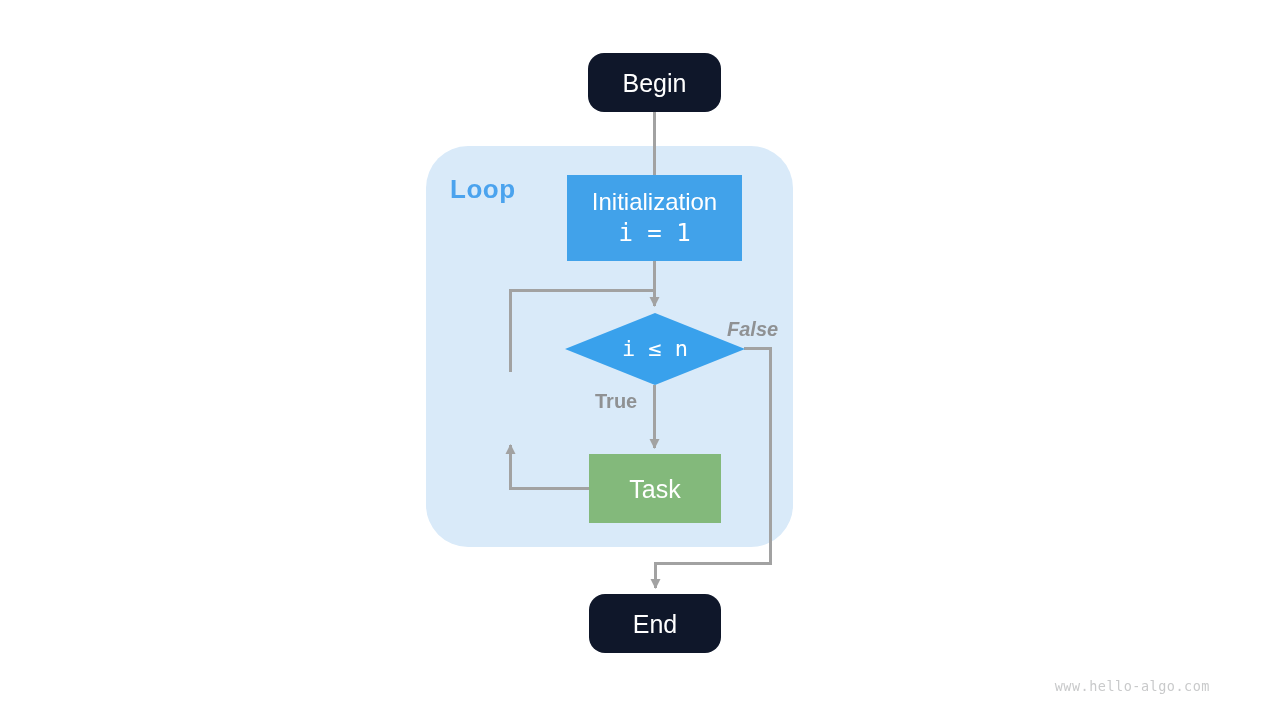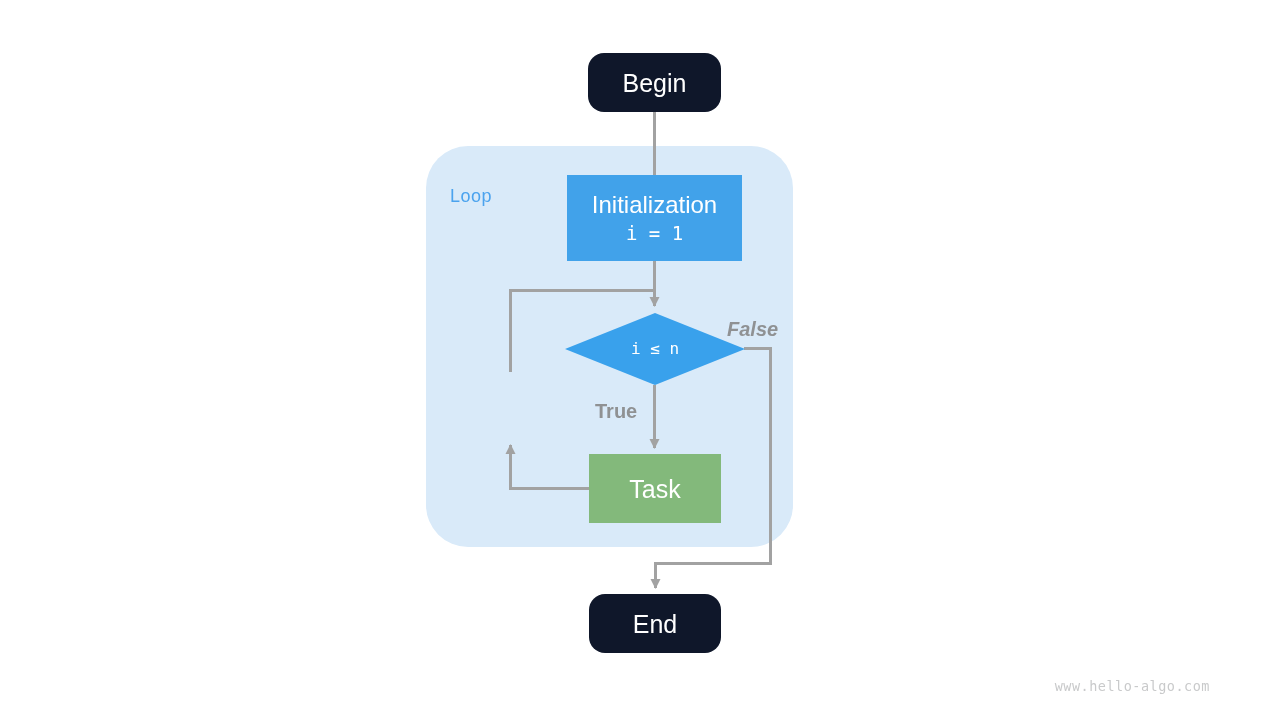"Loop" .loop-label { font-size: 18px -> 26px; font-weight: normal -> bold; top: 186px -> 174px }
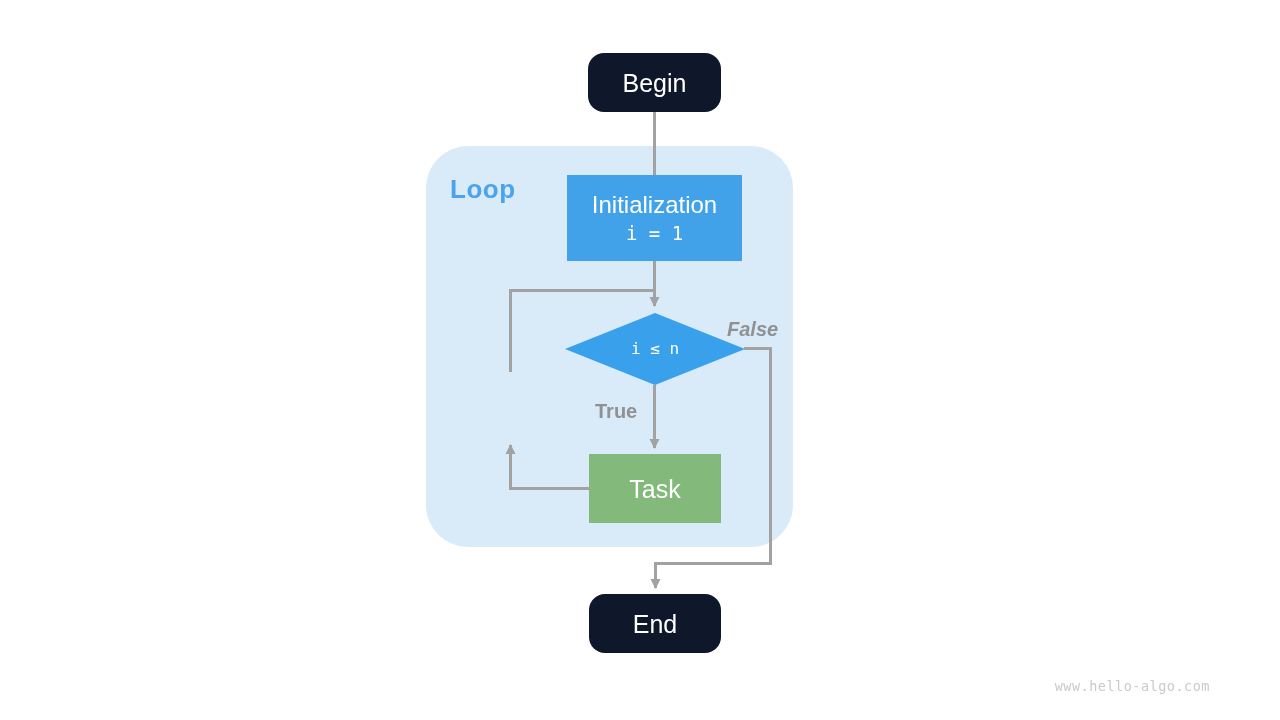"i = 1" .node .code { font-size: 19px -> 24px }
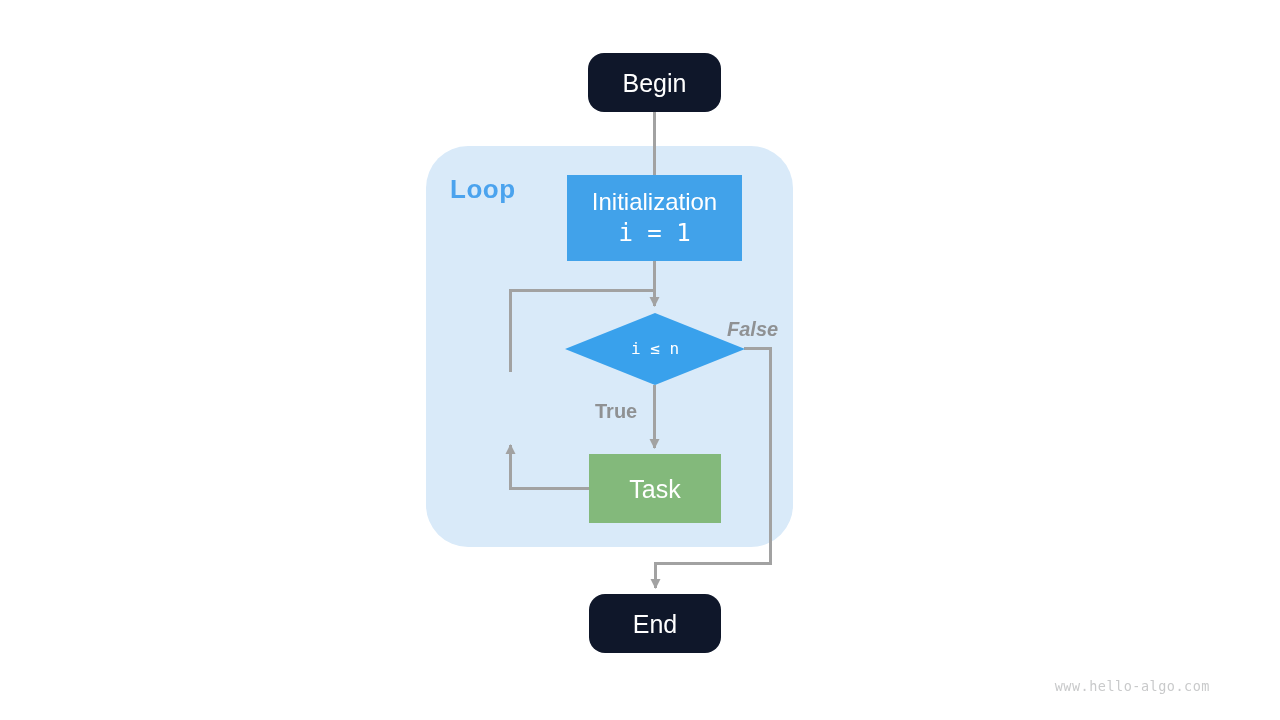"i ≤ n" .node-cond .code { font-size: 16px -> 22px }
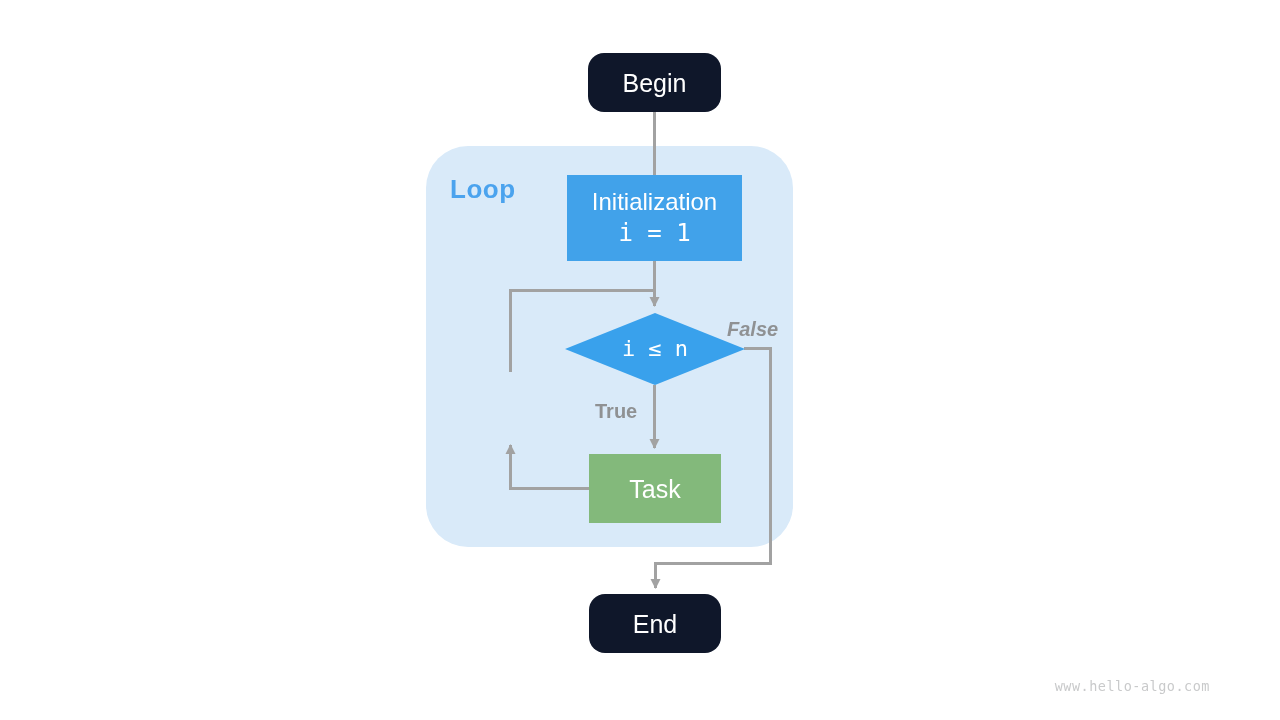"True" .edge-label-true { top: 400px -> 390px }
